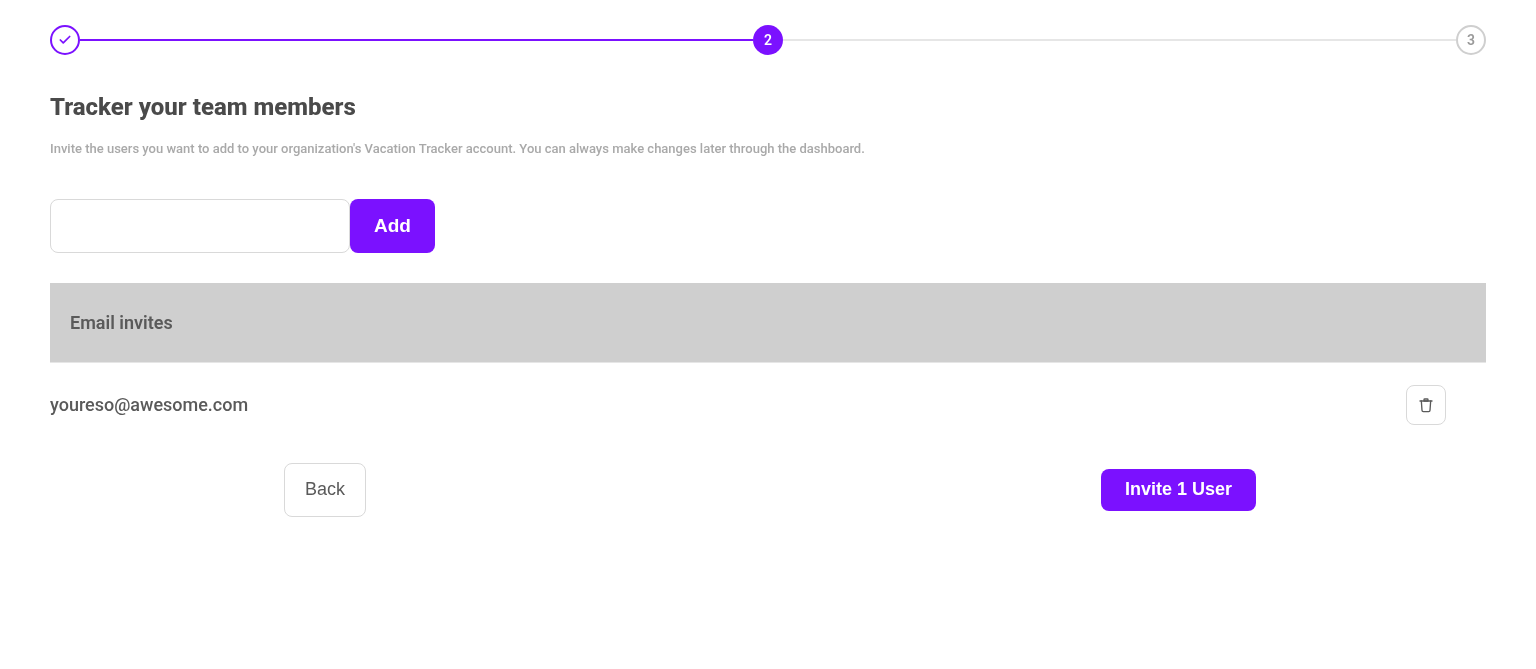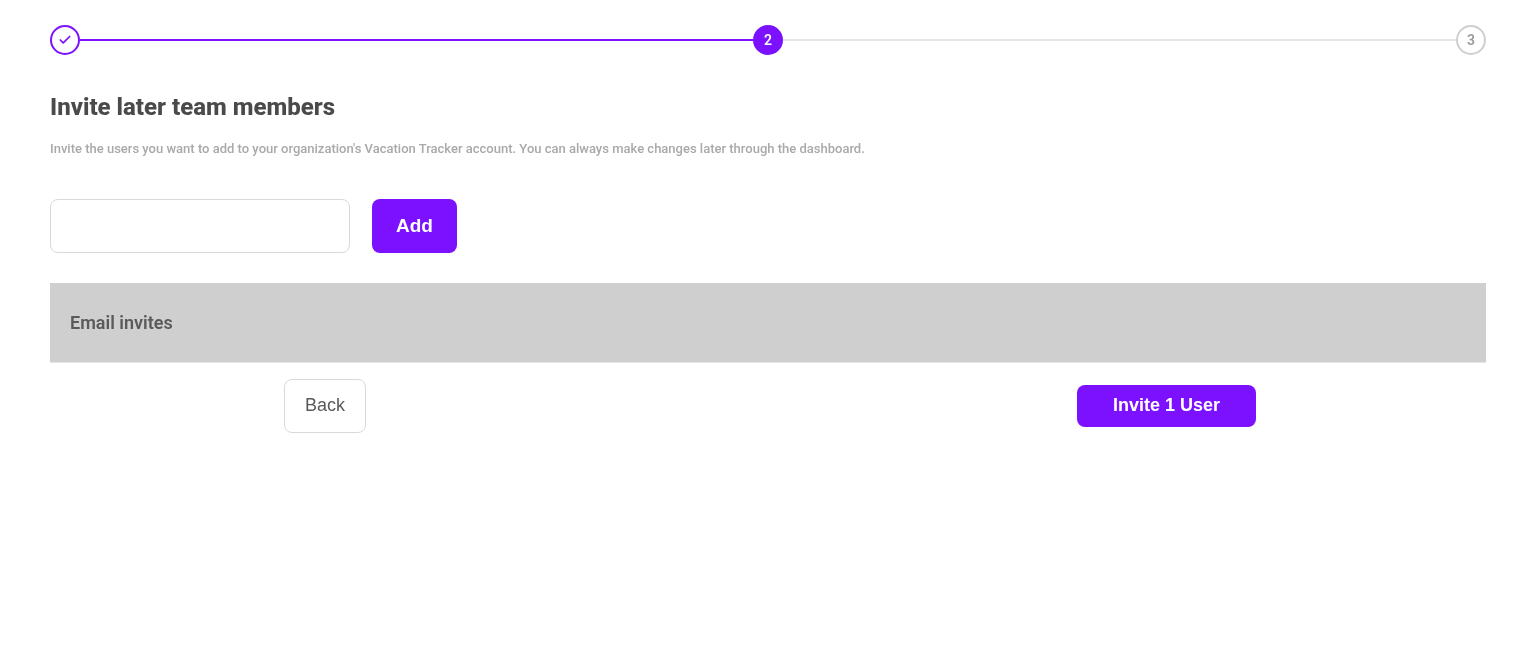"Invite later team members" h1.heading { text: Invite later -> Tracker your }
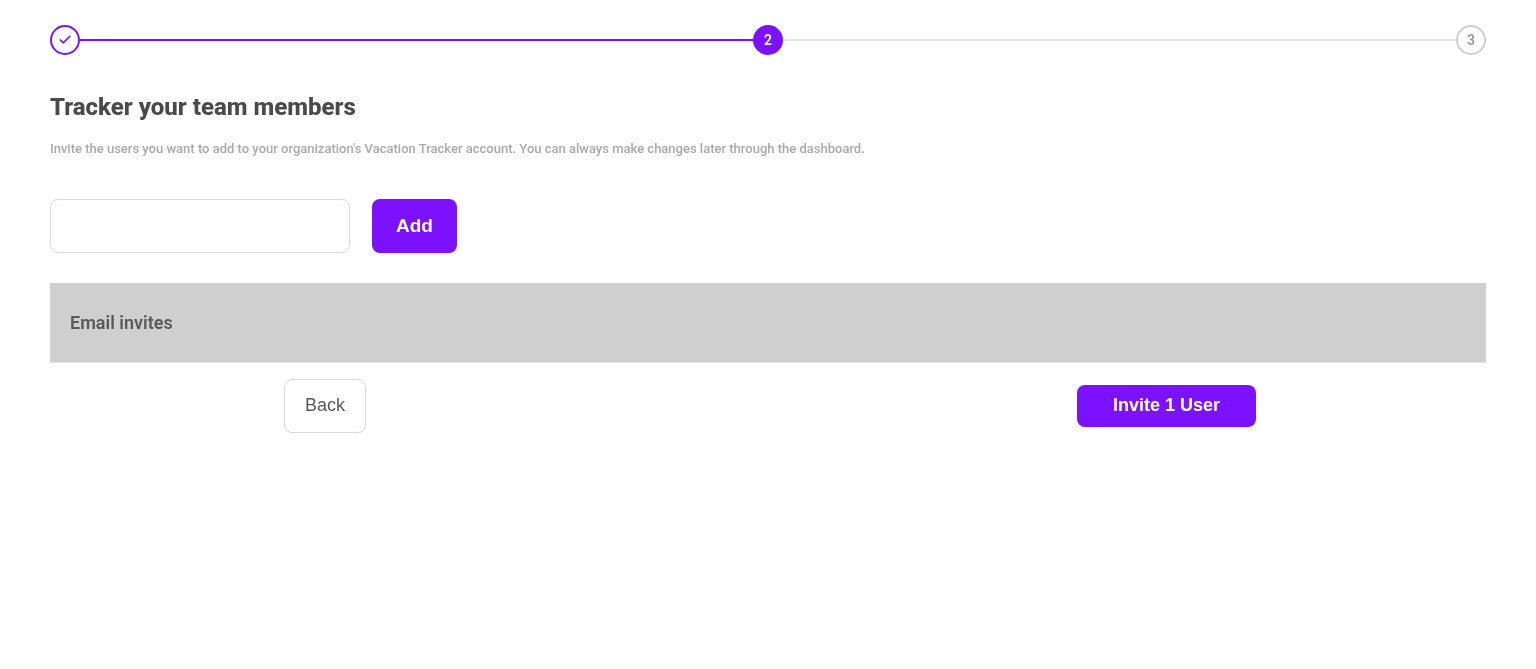"Add" .input-row { gap: 22px -> none }
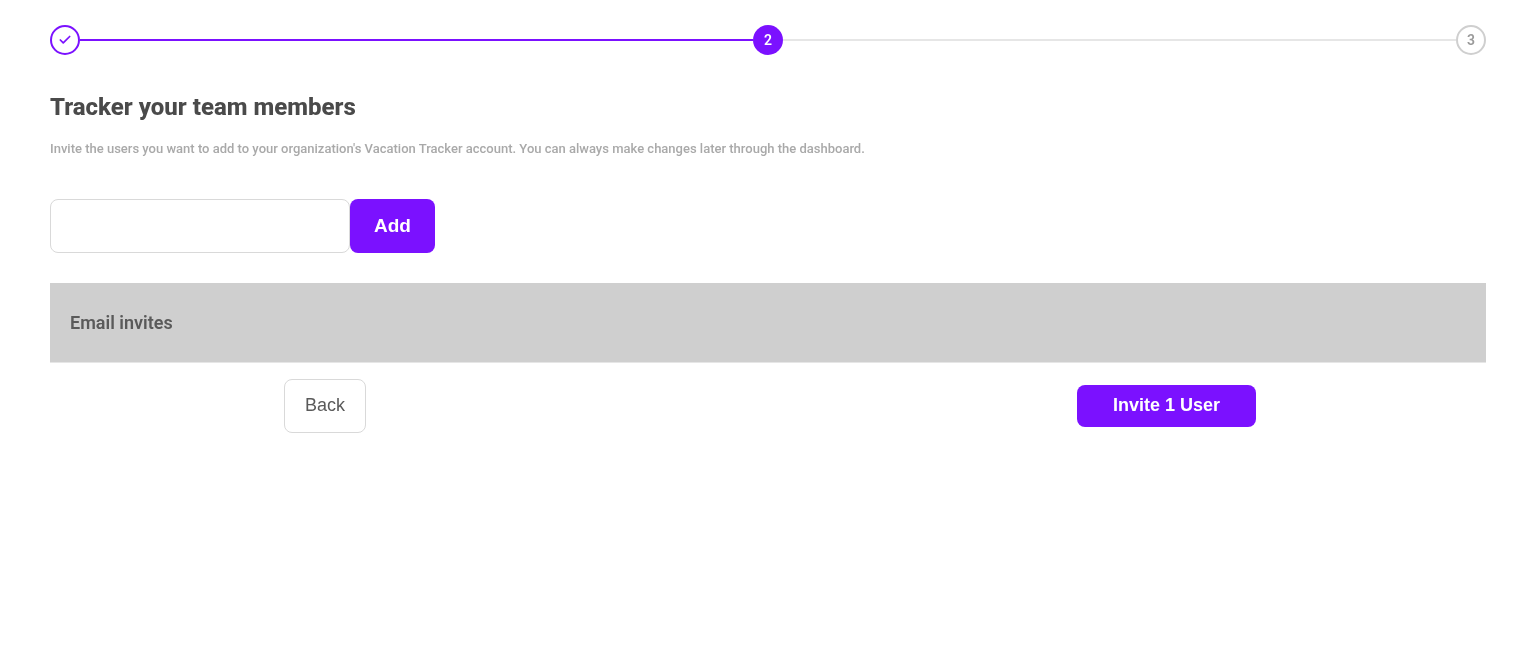"youreso@awesome.com" div.table-row { html: none -> <div> <span>youreso@awesome.com</span> <button> <svg> <polyline></polyline> <path></path> <path></path> </svg> </button> </div> }
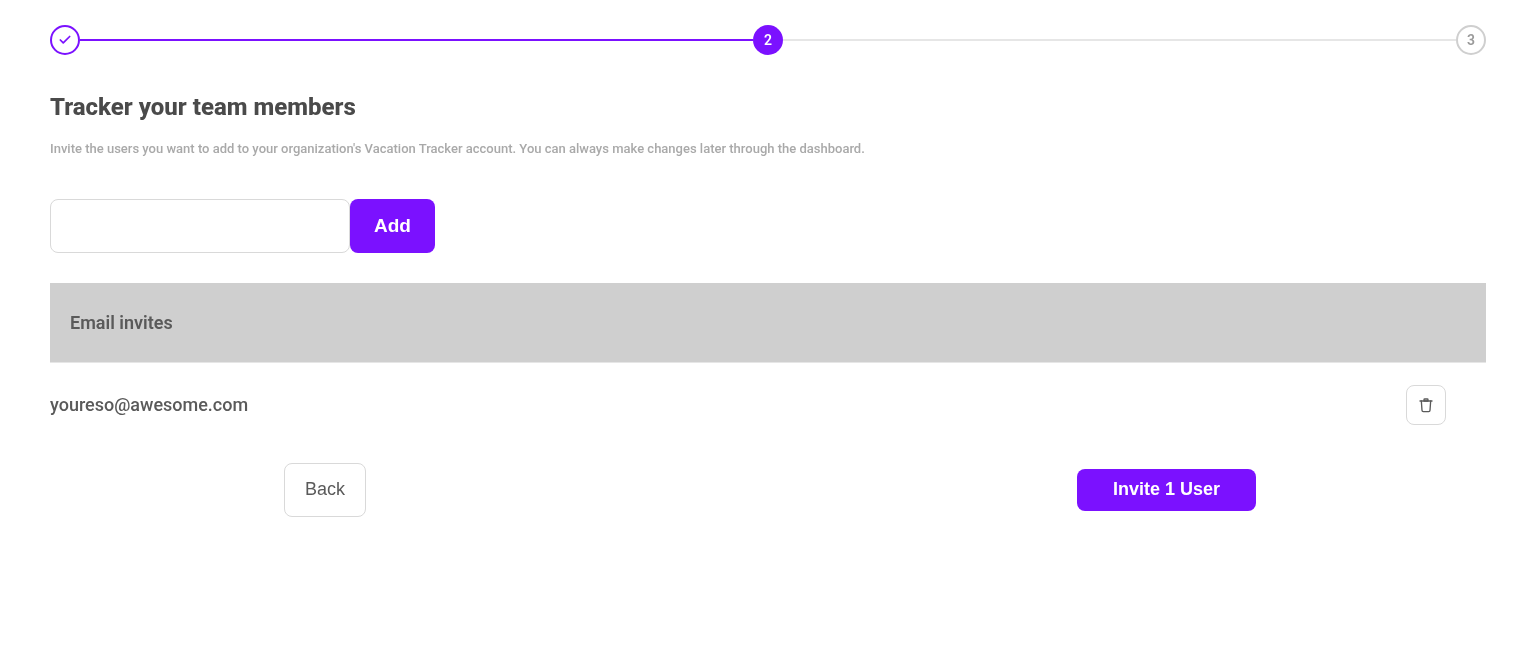"Invite 1 User" .btn-primary.action { padding: 0 36px -> 0 24px }
